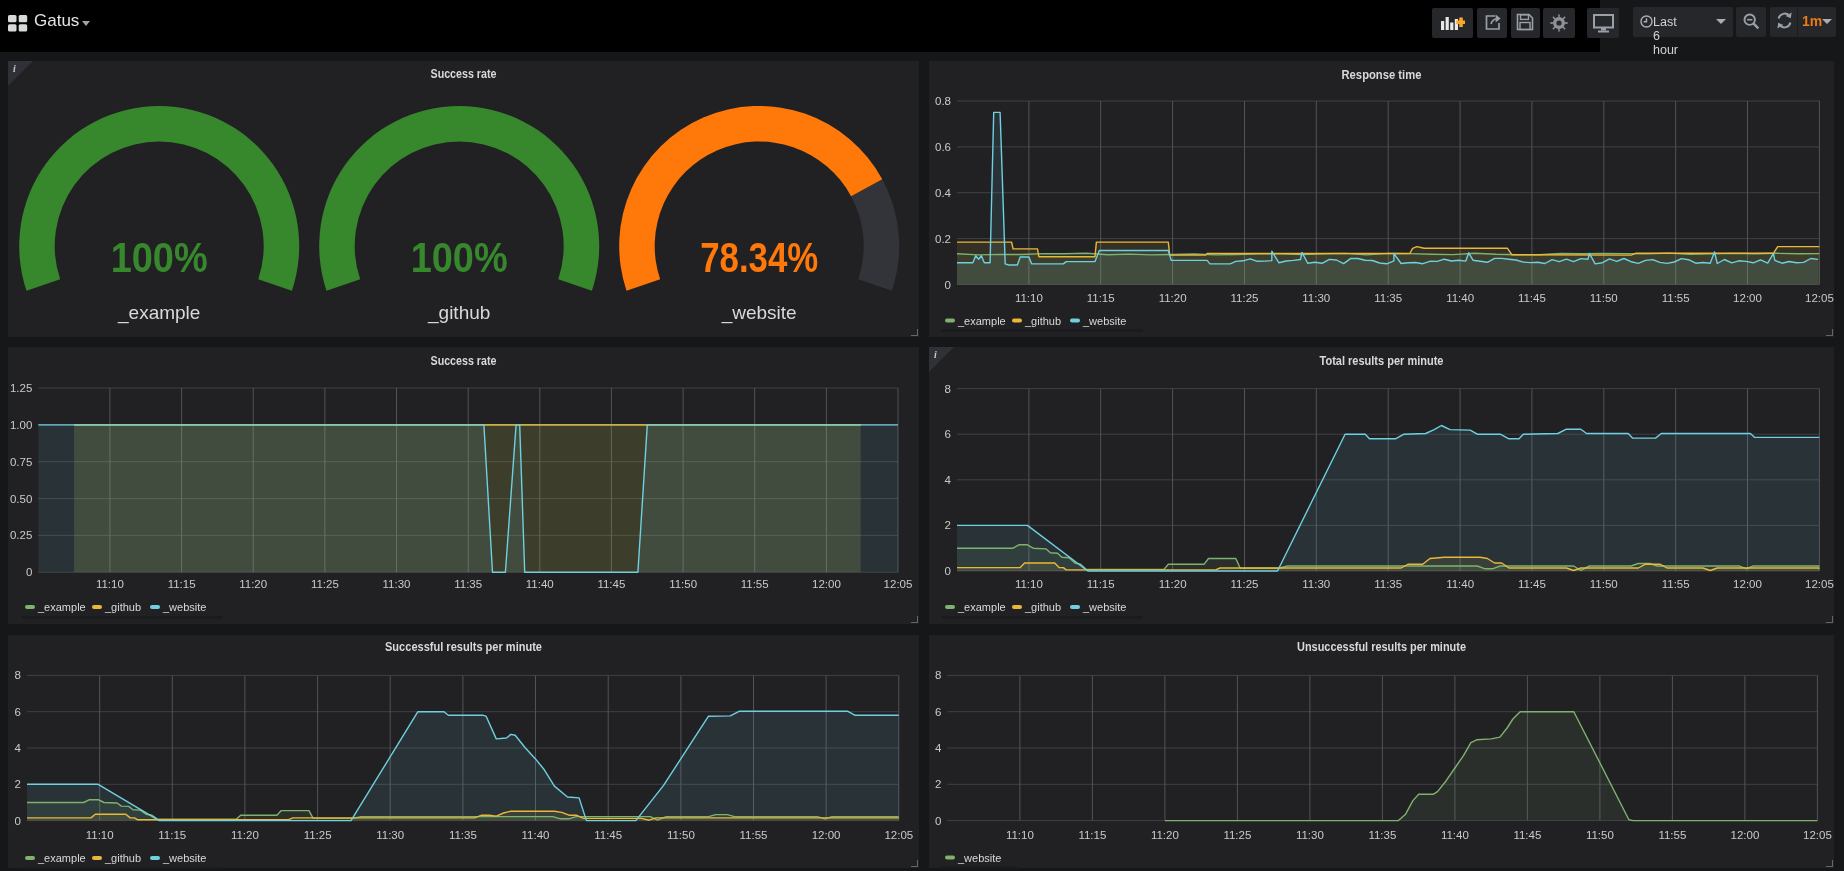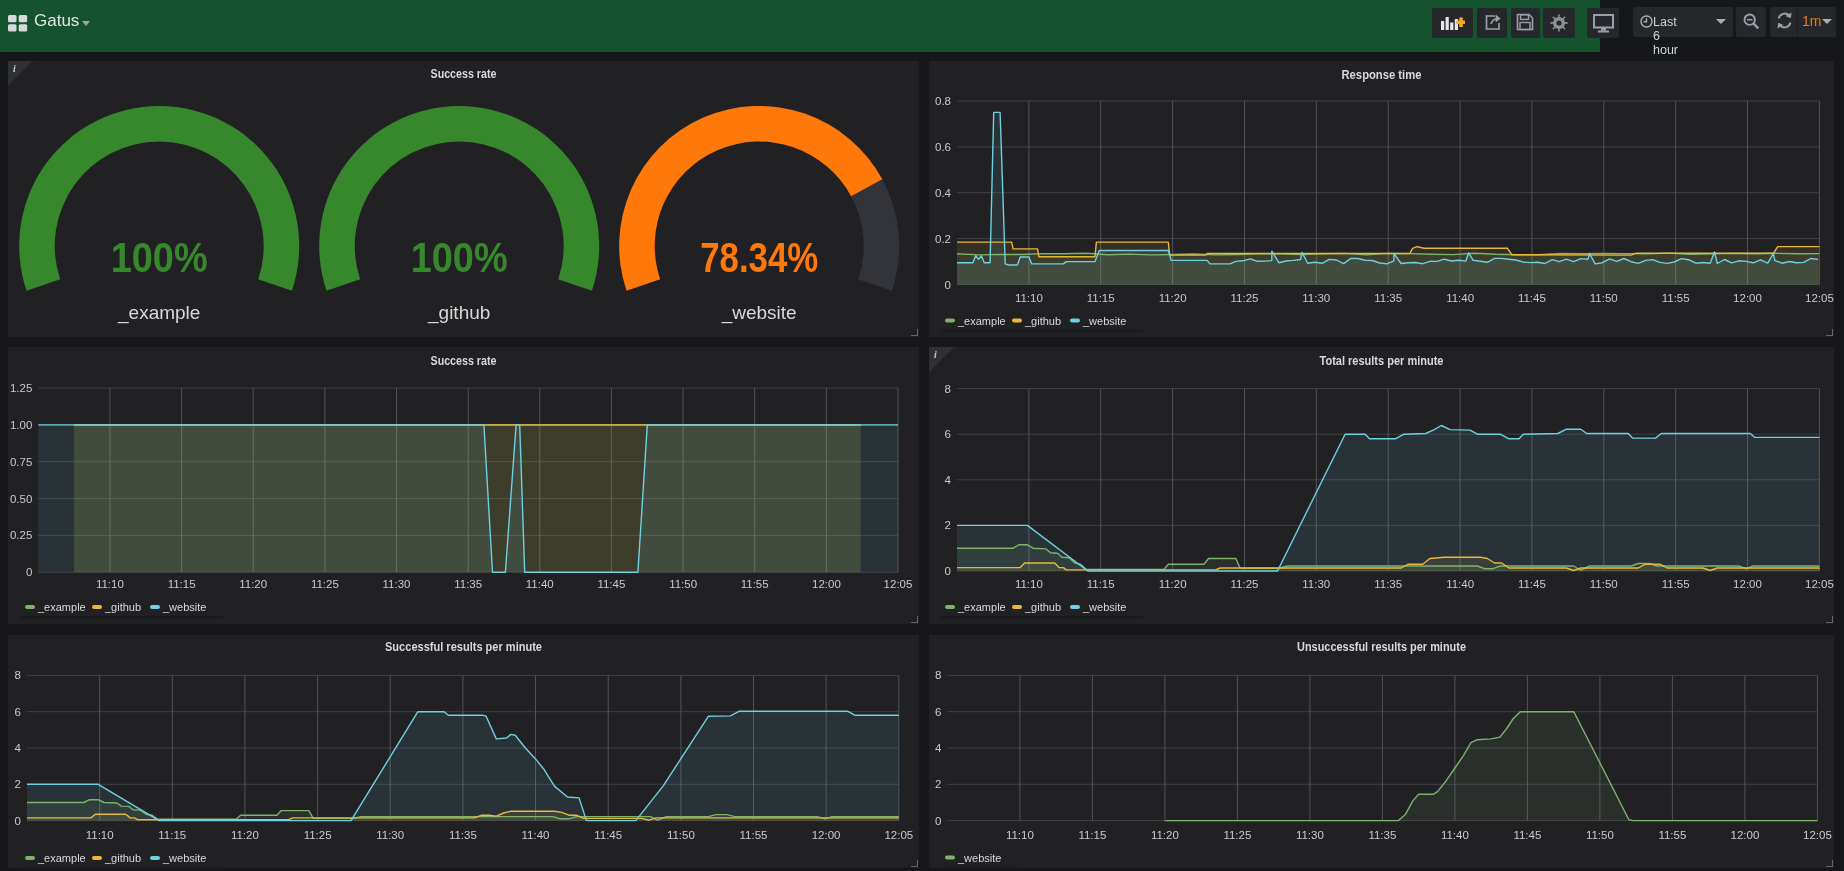"Gatus" div { background: #14532d -> #000000 }
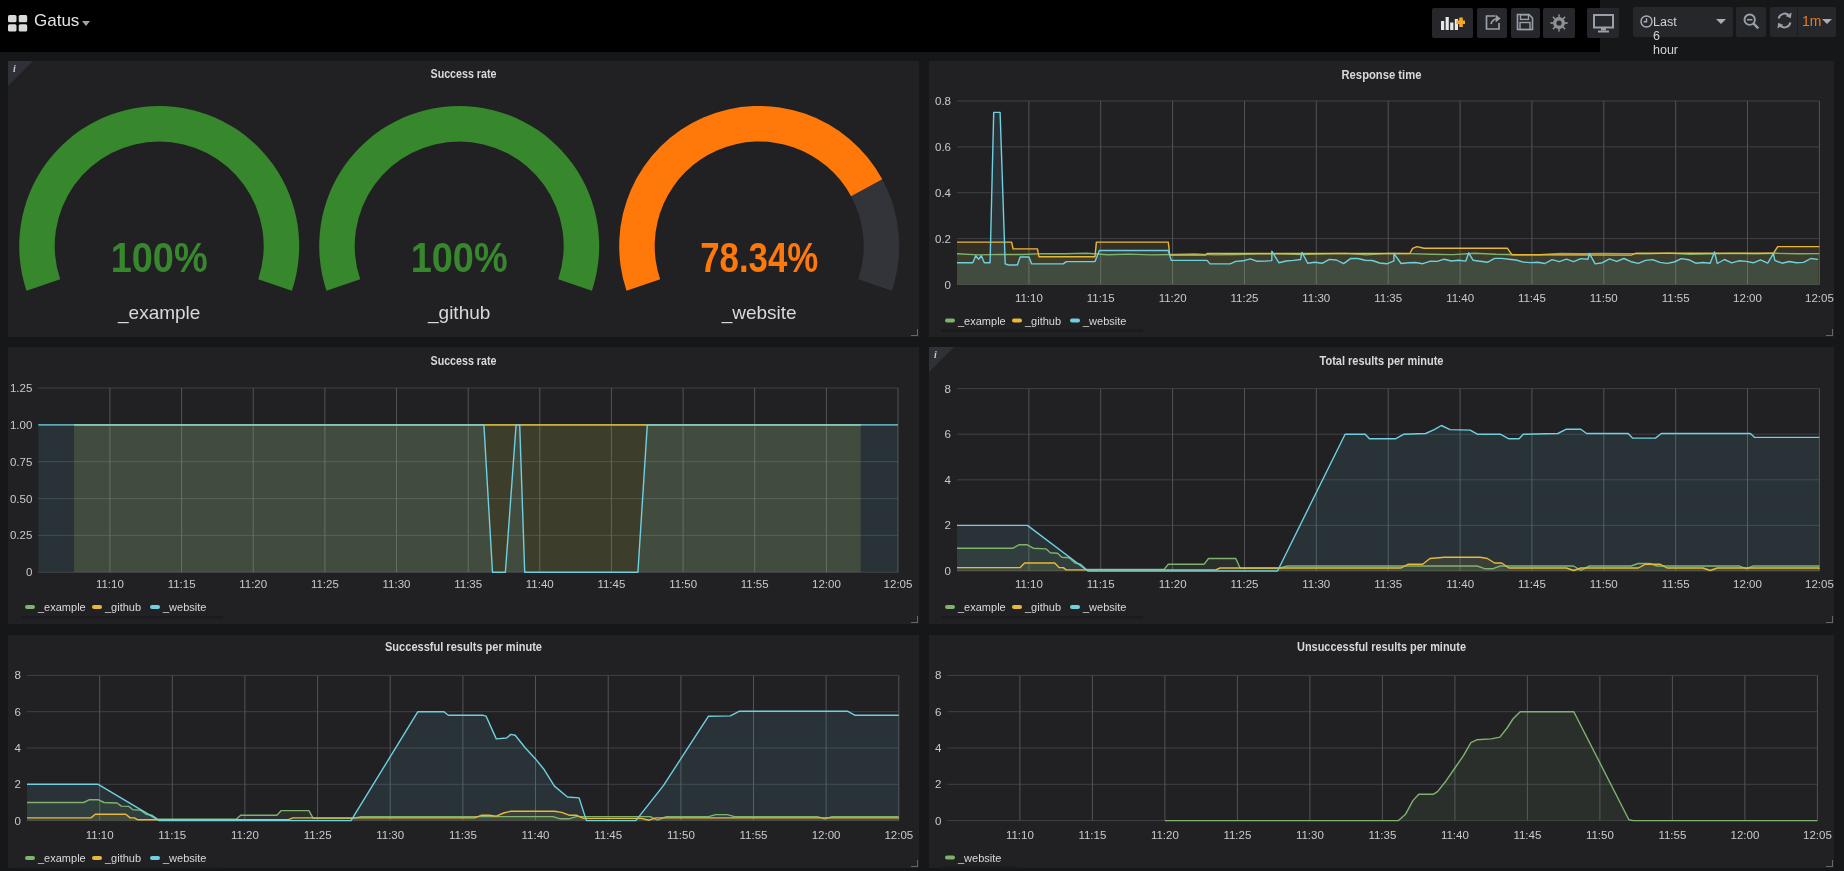"1m" div { font-weight: normal -> bold }
